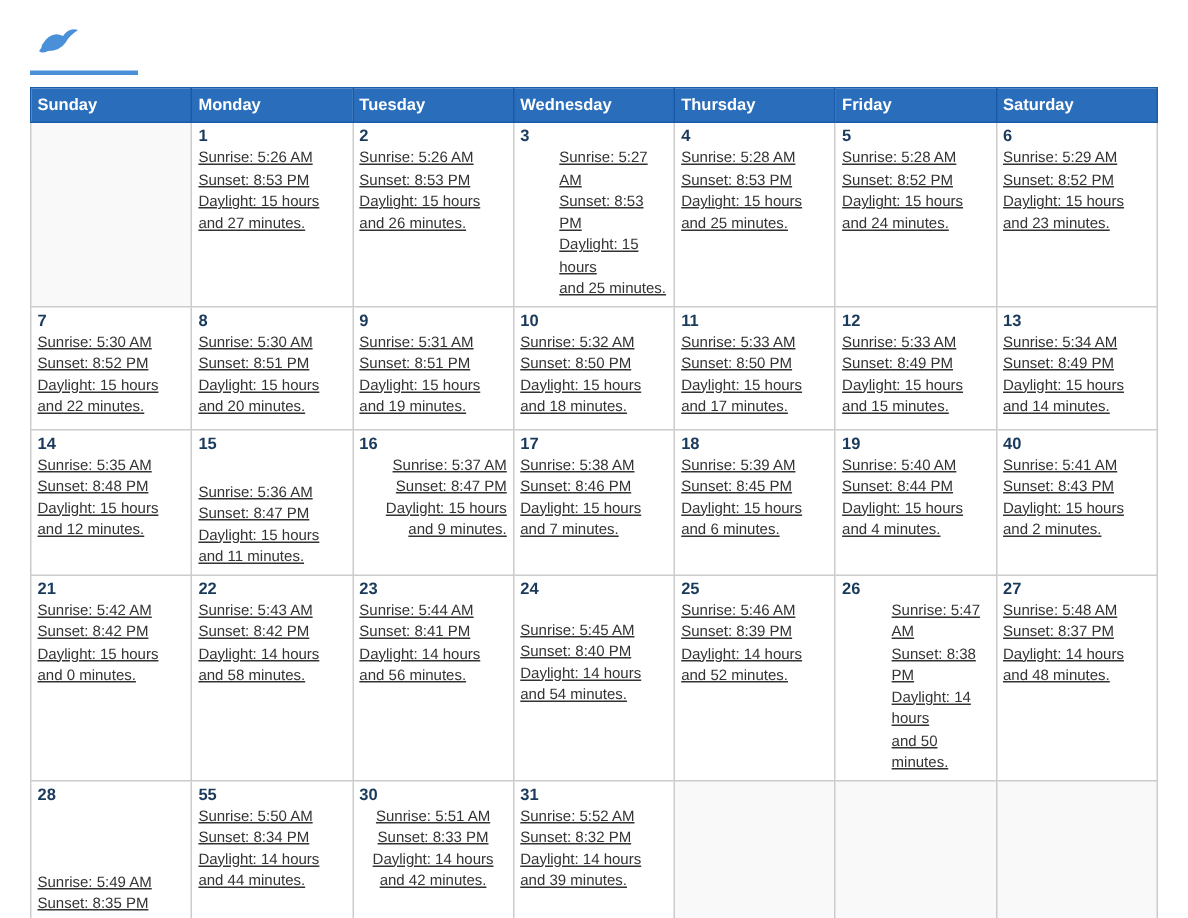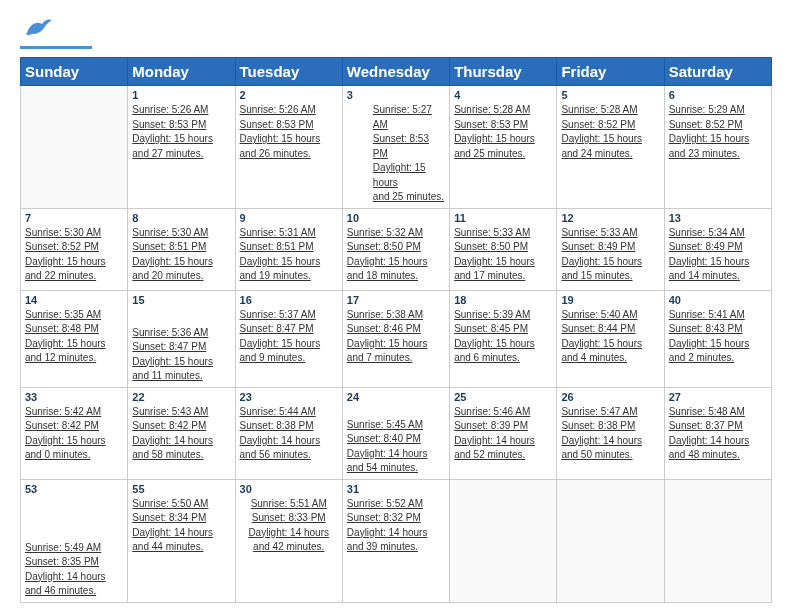"Sunday" .calendar th { font-size: 15px -> 11px }
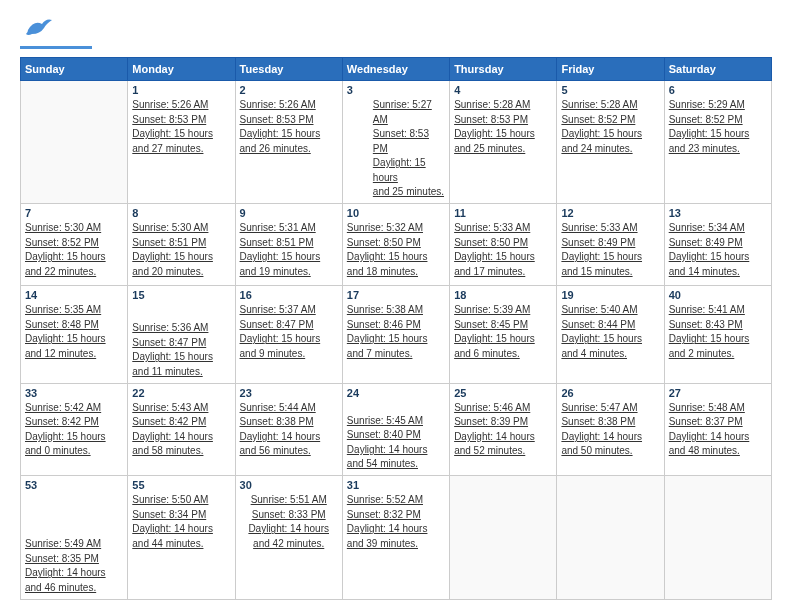"Sunrise: 5:37 AM" div.day-info { text-align: none -> right }
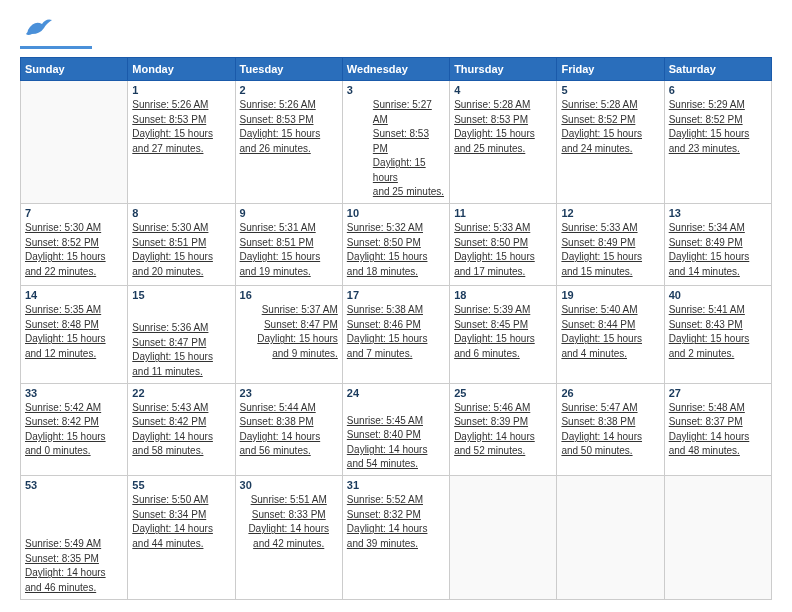"33" span.day-num { text: 33 -> 21 }
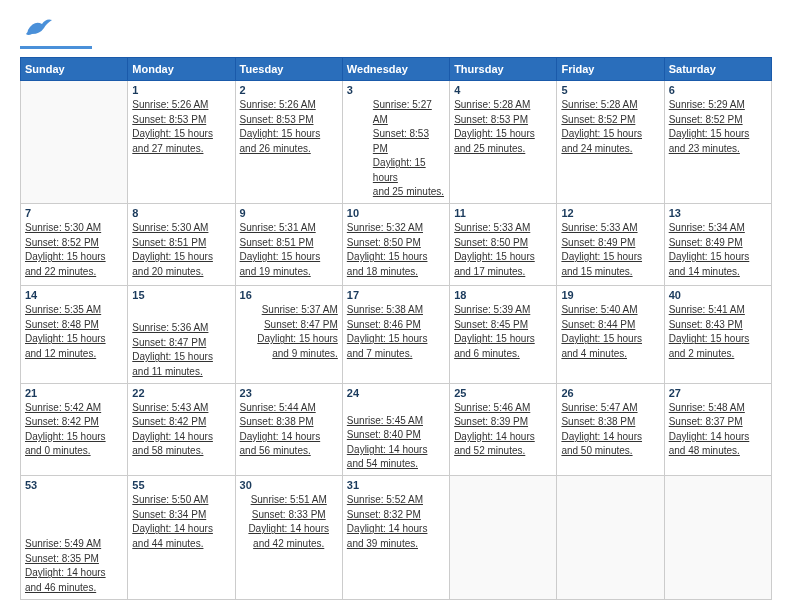"Sunrise: 5:44 AM" div.day-info { text: 8:38 -> 8:41 }
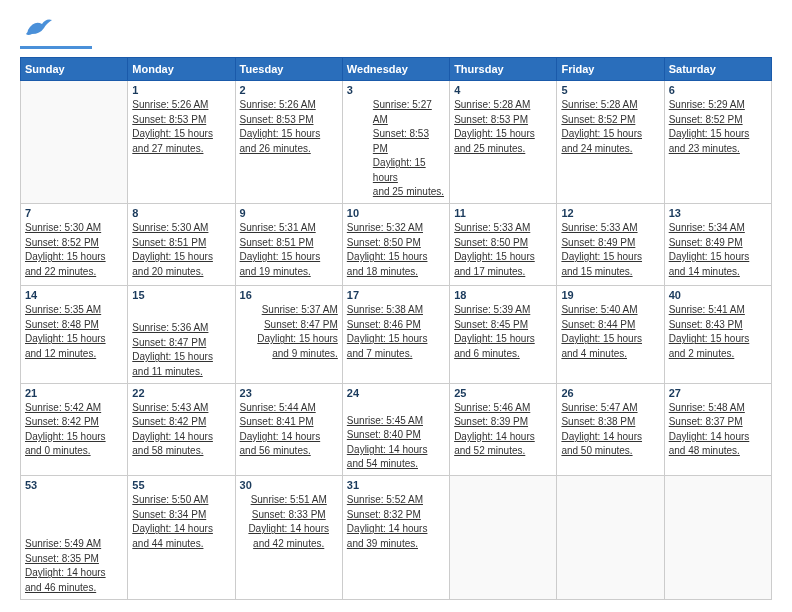"Sunrise: 5:47 AM" div.day-info { margin-left: none -> 33px }
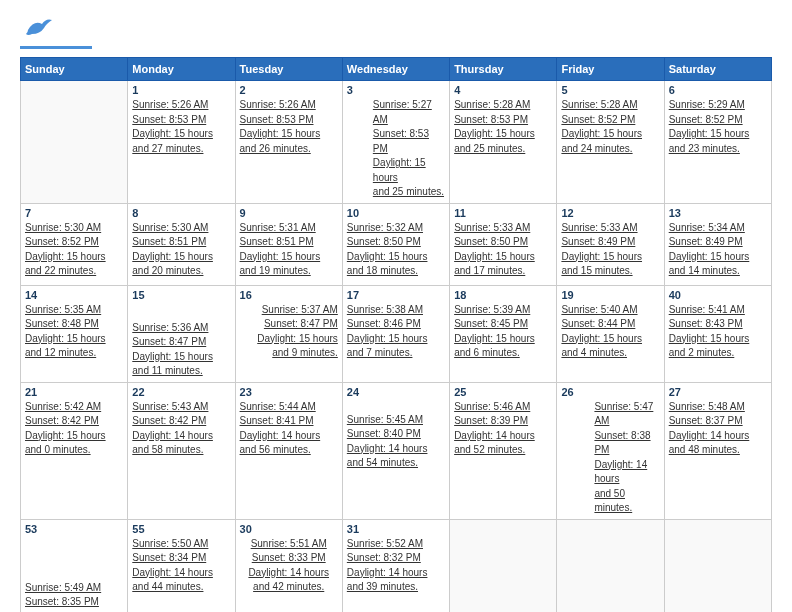"53" span.day-num { text: 53 -> 28 }
